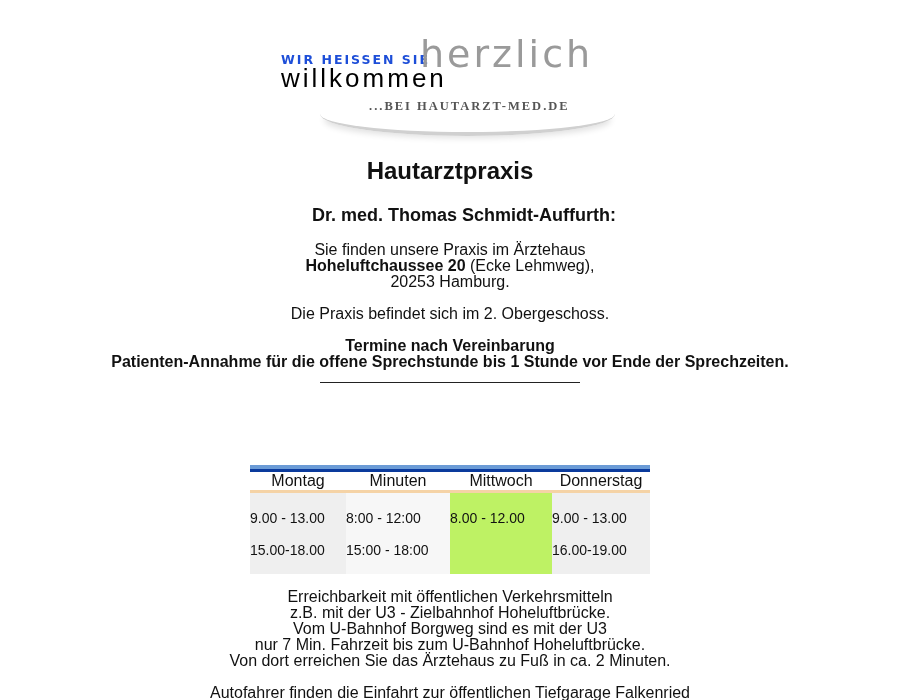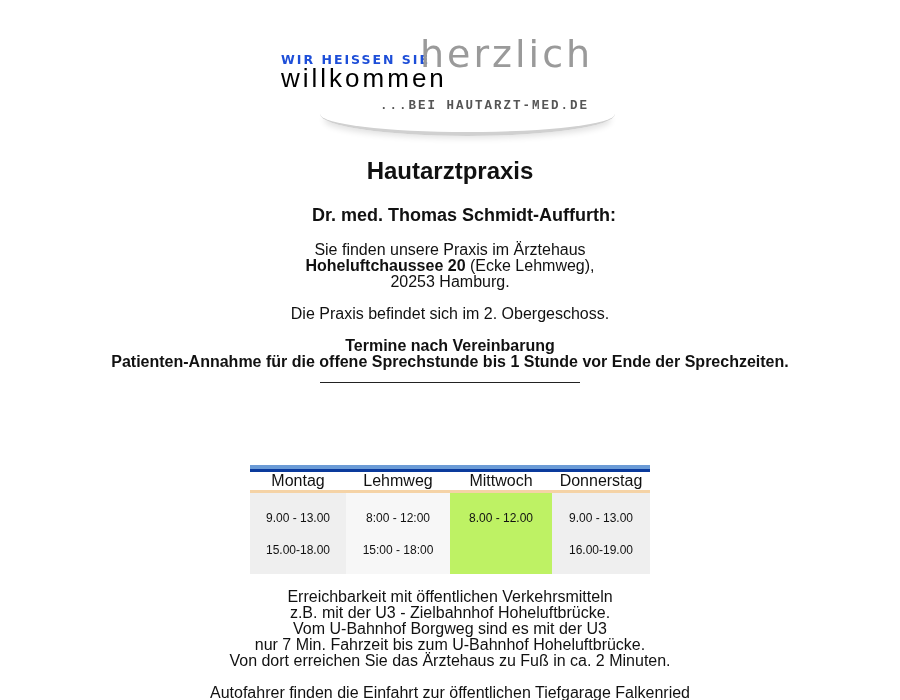"...BEI HAUTARZT-MED.DE" .logo .small2 { font-family: Liberation Mono, monospace -> Liberation Serif, serif; left: 110px -> 99px }
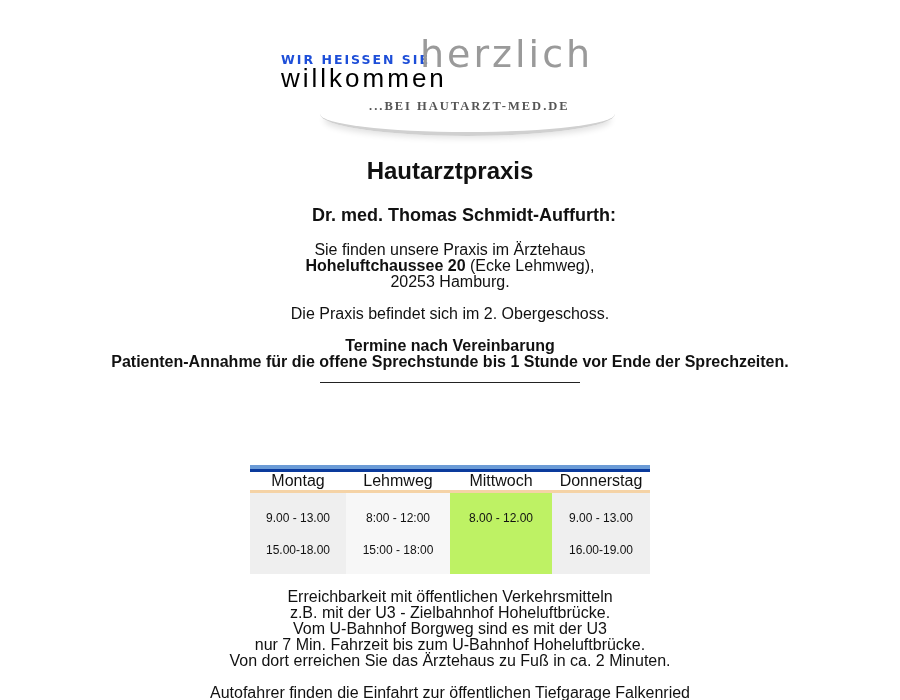"Lehmweg" div { text: Lehmweg -> Minuten }
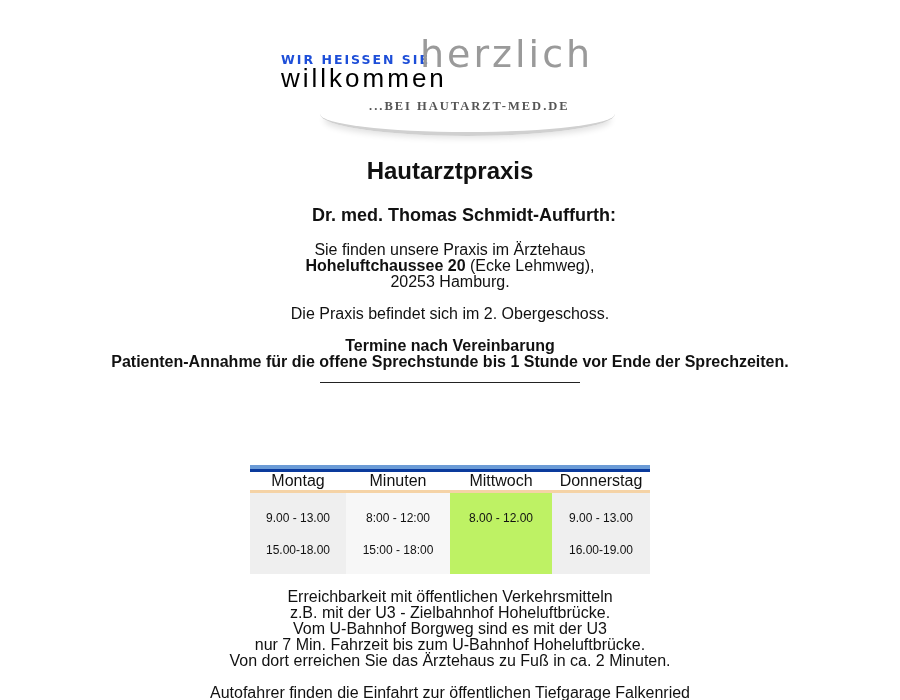"9.00 - 13.00" .hours .col { font-size: 12px -> 14px; text-align: center -> none }
